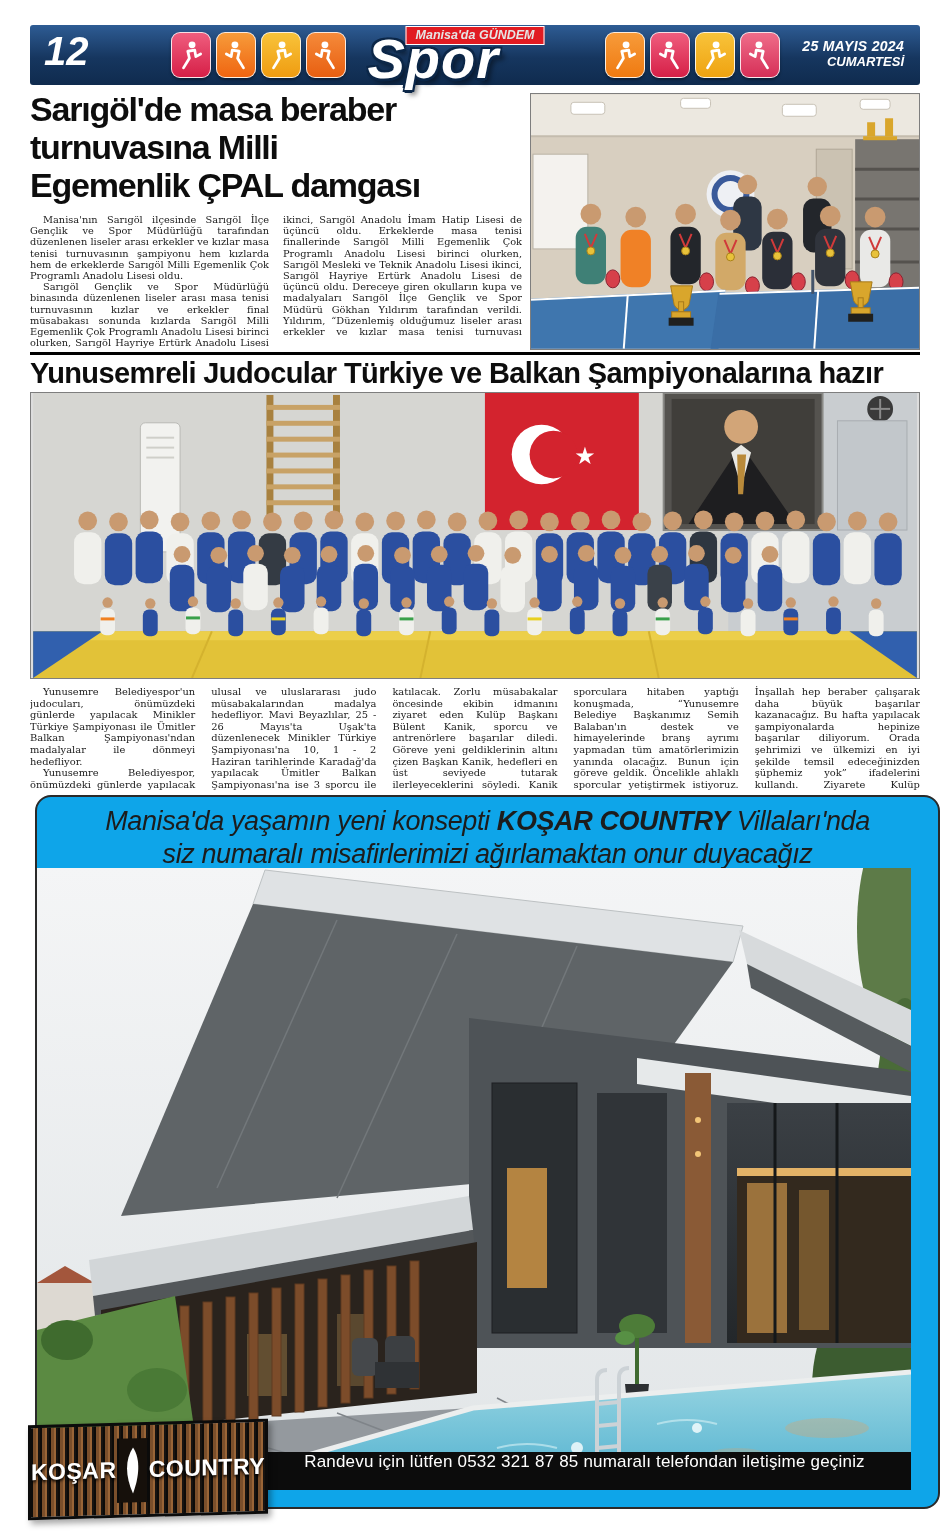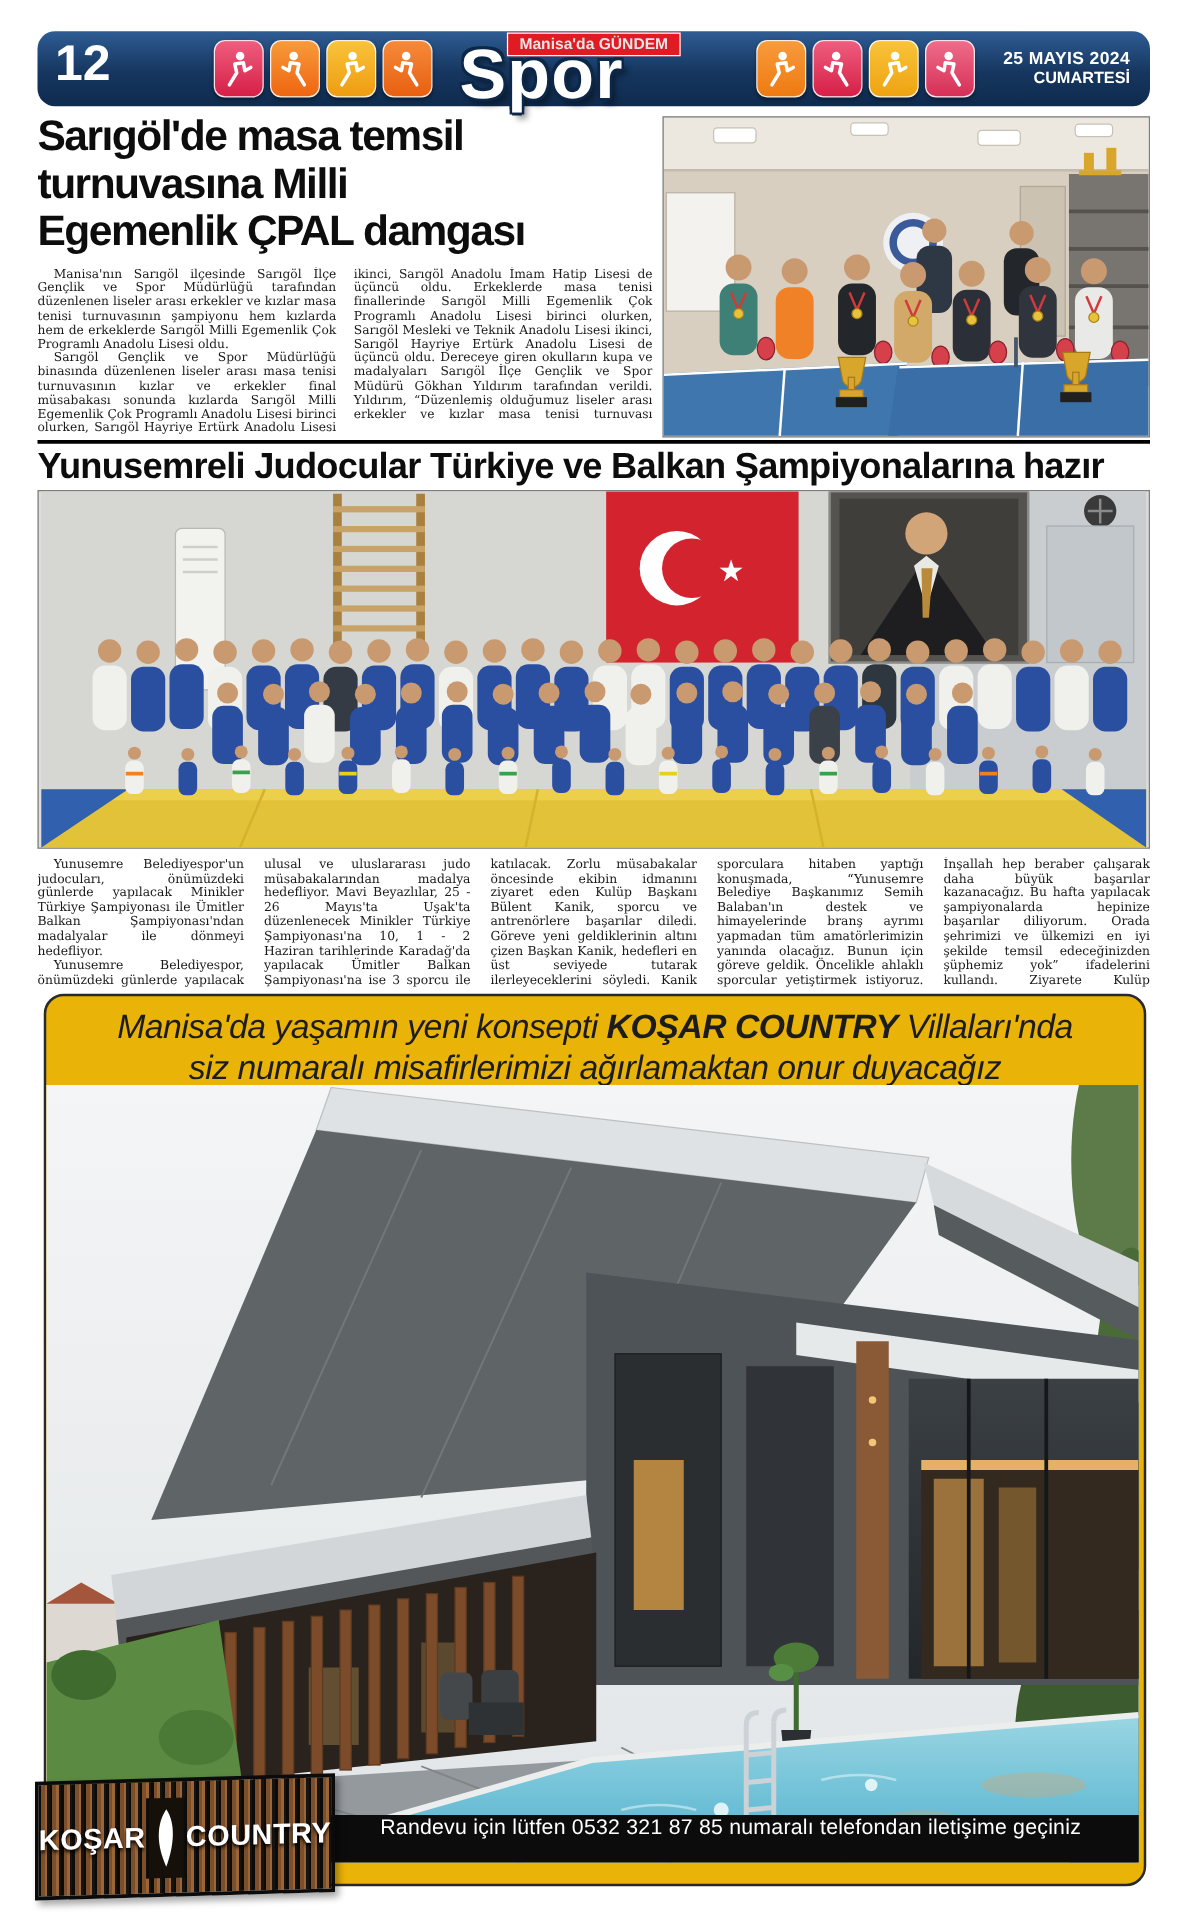"12" #masthead { border-radius: 14px -> 3px; font-style: none -> italic }
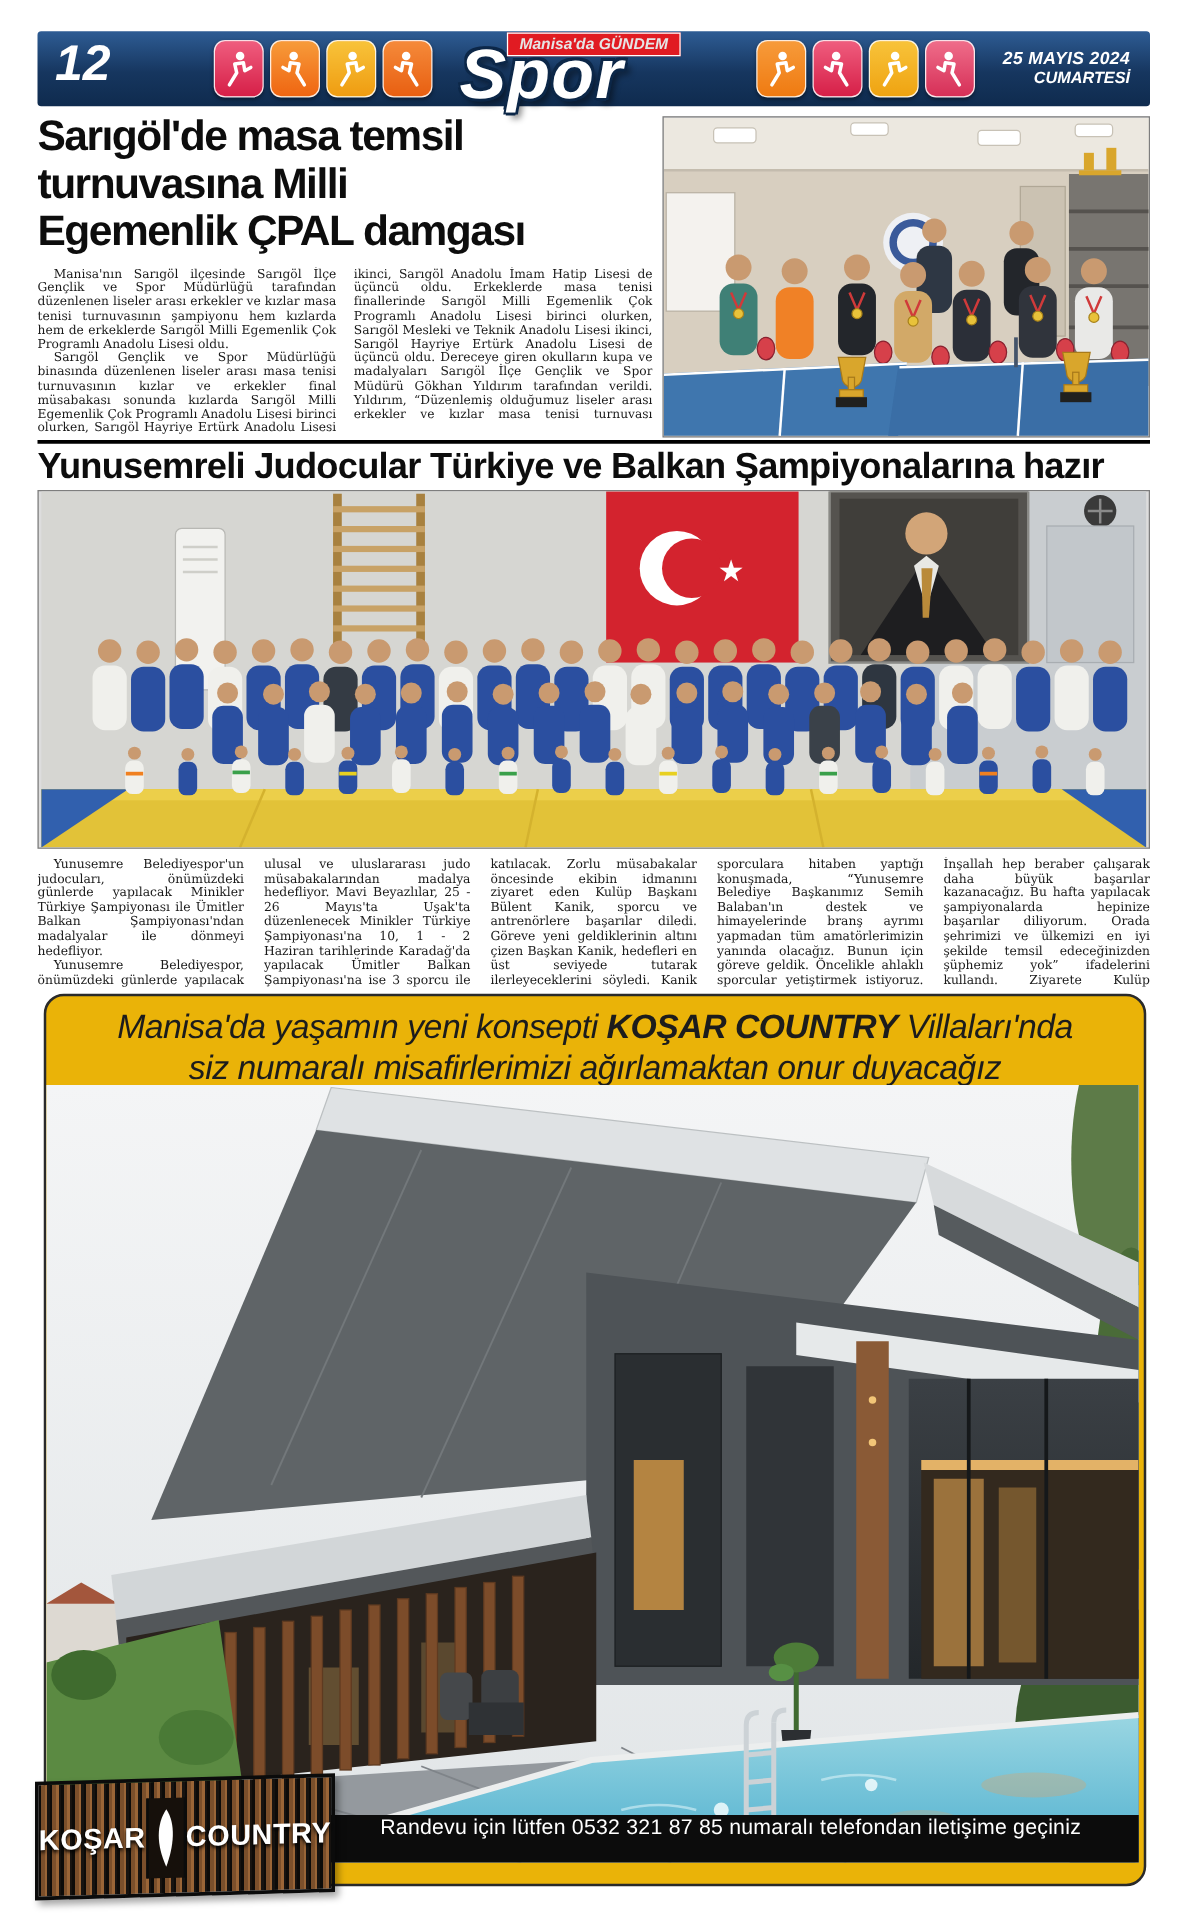"Sarıgöl'de masa temsil" div { text: temsil -> beraber }
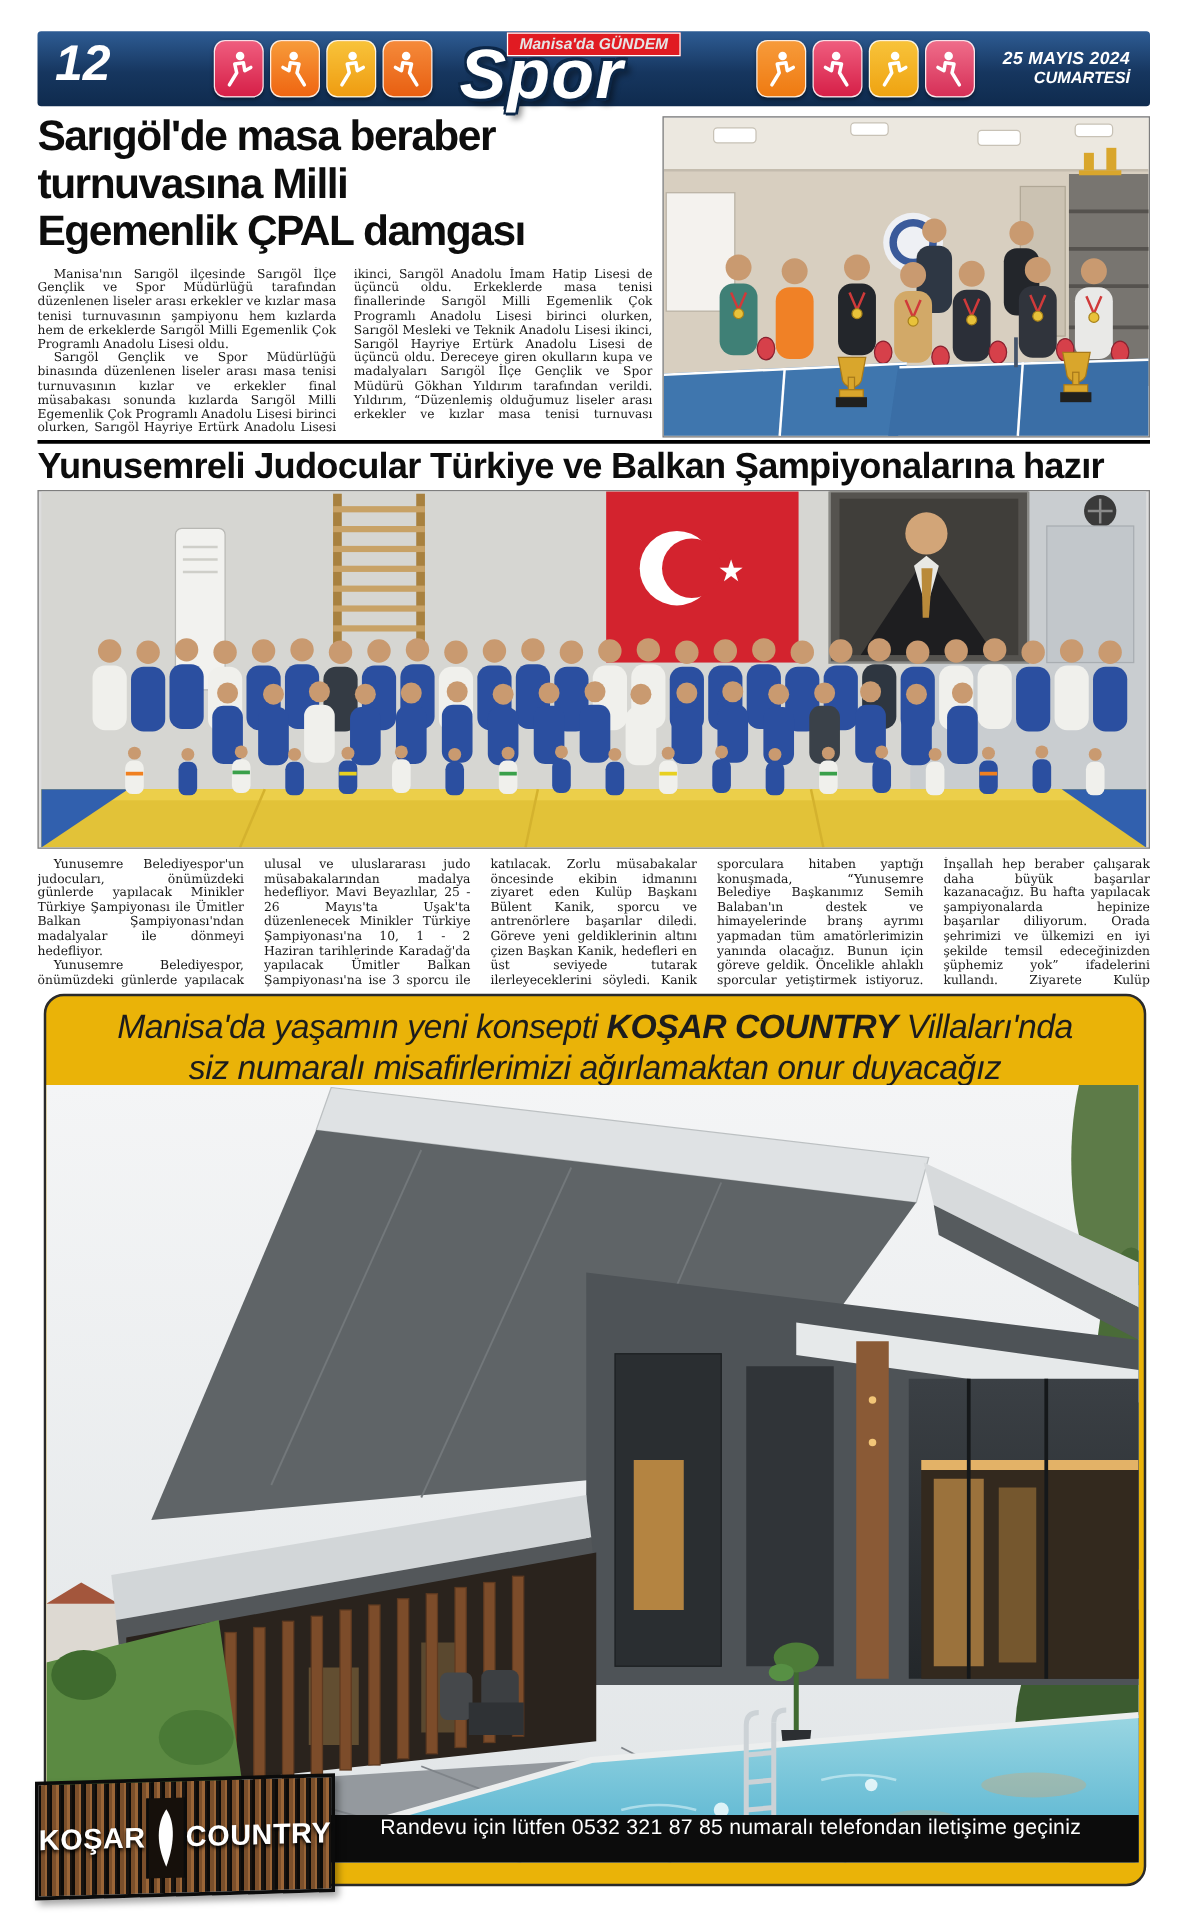"Manisa'da yaşamın yeni konsepti KOŞAR" .adbox { background: #eab308 -> #0ea5e9; padding-left: none -> 23px }
